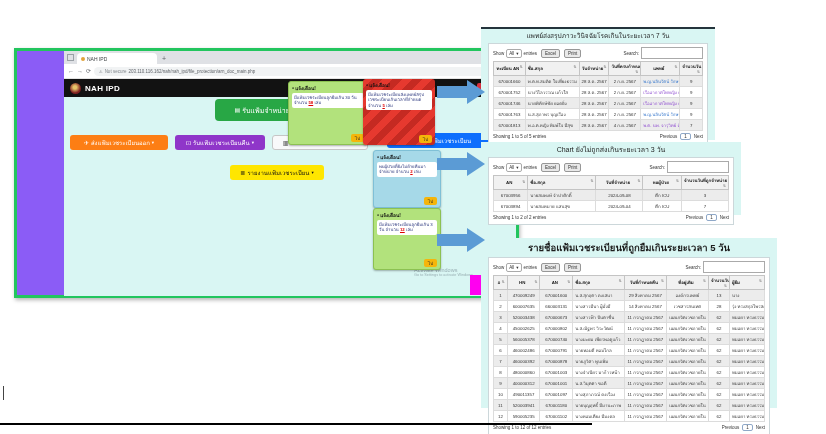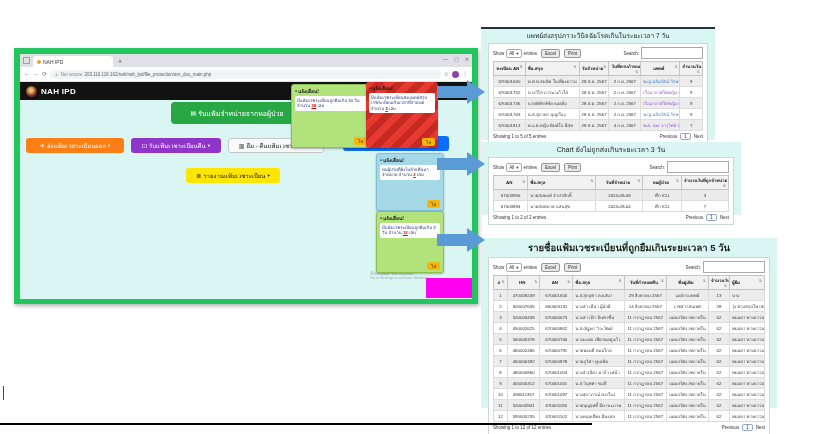"NAH IPD" .browser { background: #0f172a -> #8b5cf6; border: 6px solid #22c55e -> 3px solid #22c55e; padding-left: none -> 47px }
